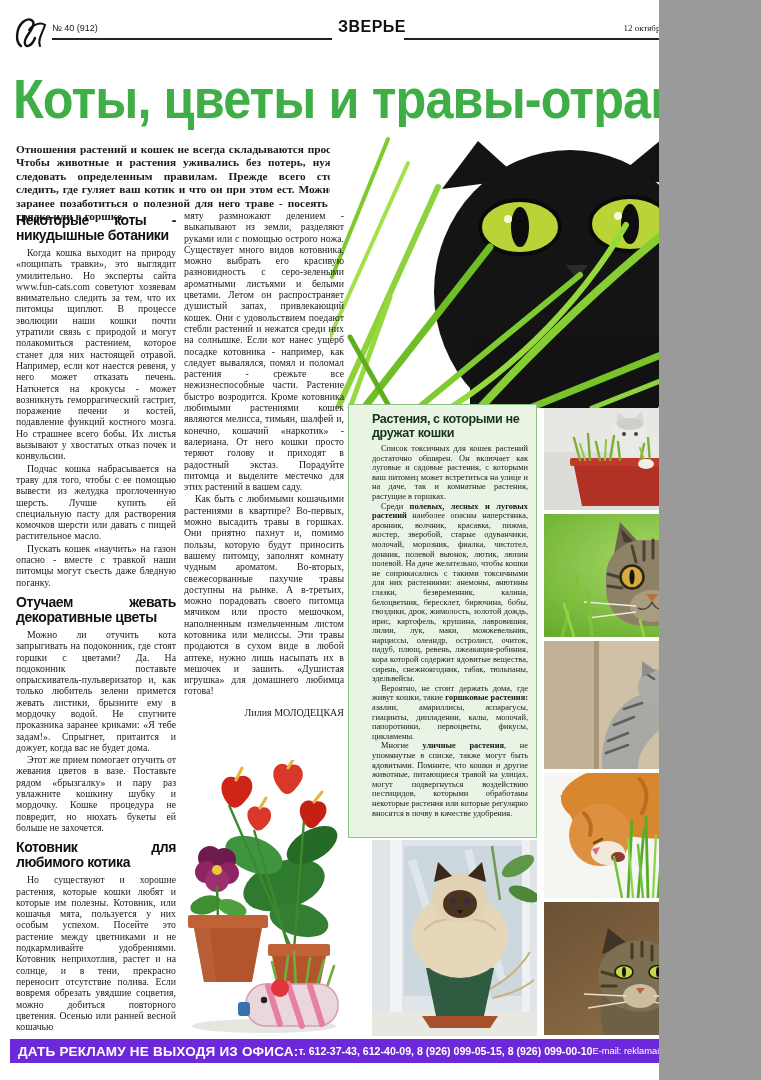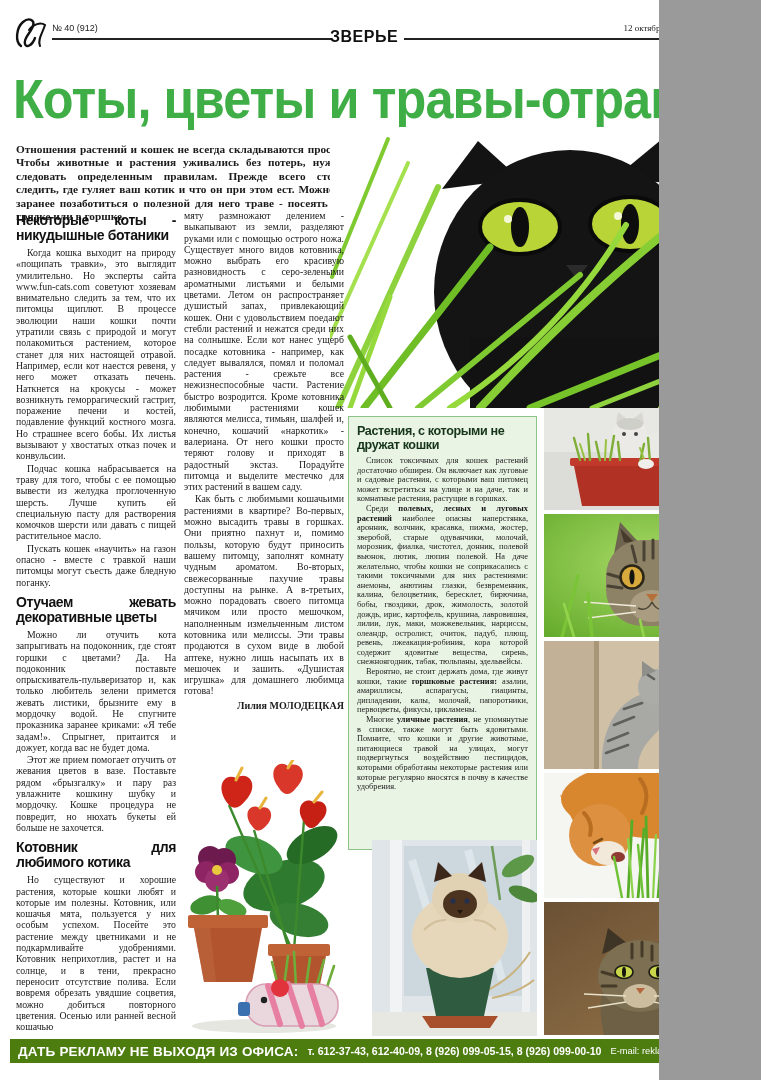"ЗВЕРЬЕ" div.abs { text-align: left -> right; top: 28px -> 18px }
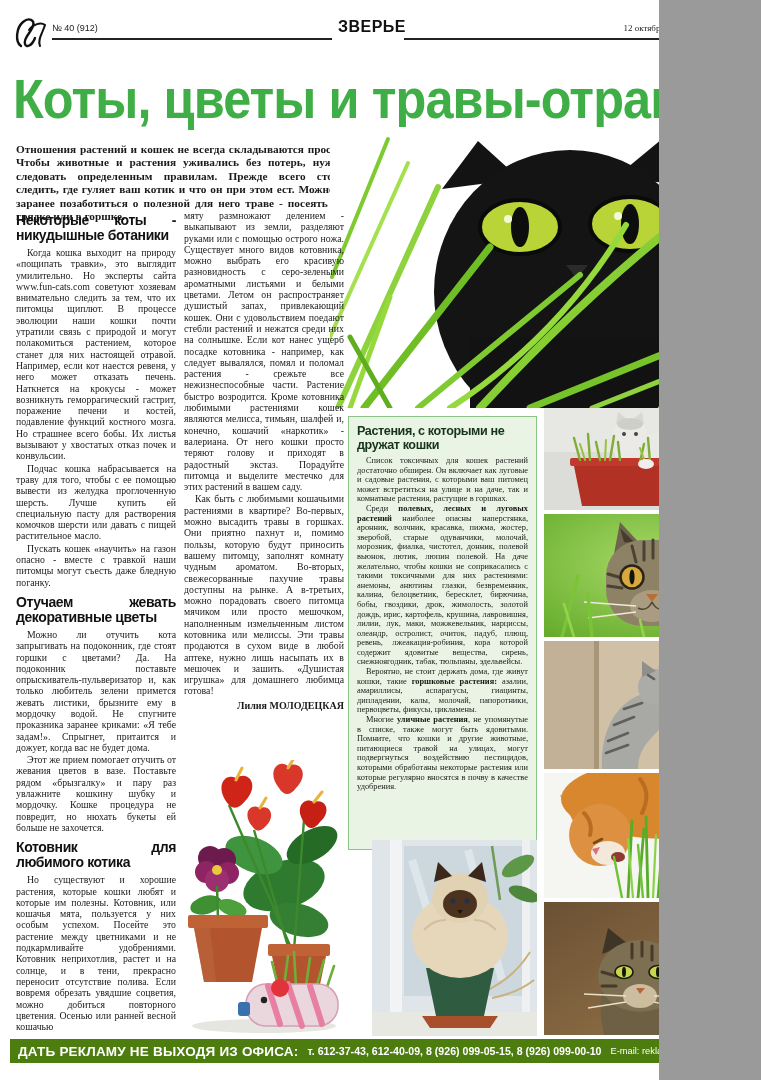"Растения, с которыми не дружат" #toxbox { margin-top: 12px -> none; padding: 7px 8px 6px 8px -> 7px 8px 6px 23px }
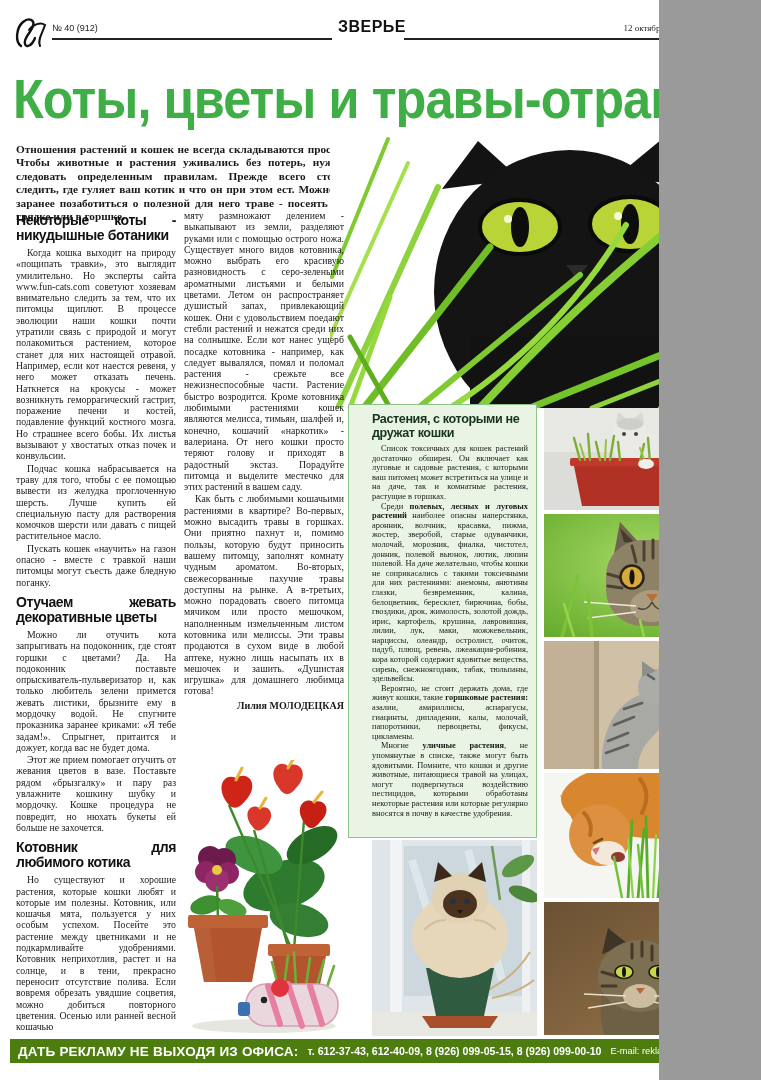"Лилия МОЛОДЕЦКАЯ" .author { font-weight: bold -> normal; margin-top: 3px -> 10px }
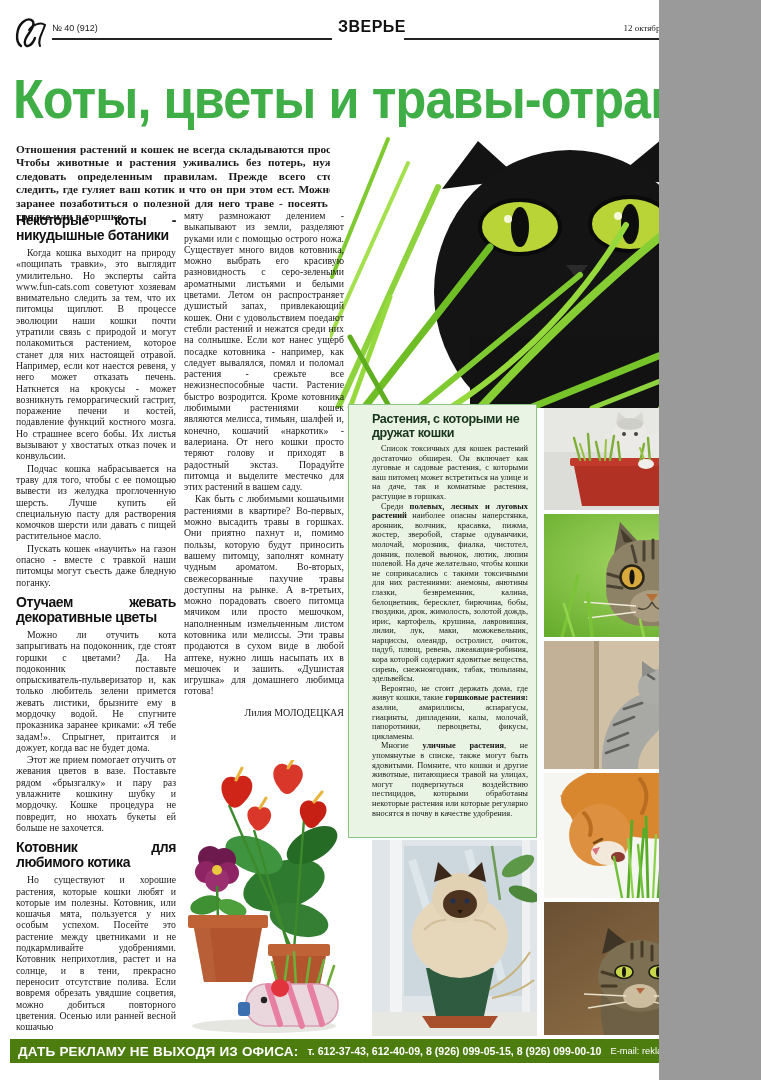"ДАТЬ РЕКЛАМУ НЕ ВЫХОДЯ ИЗ" #banner { background: #4d7c0f -> #6d28d9; gap: 9px -> none }
